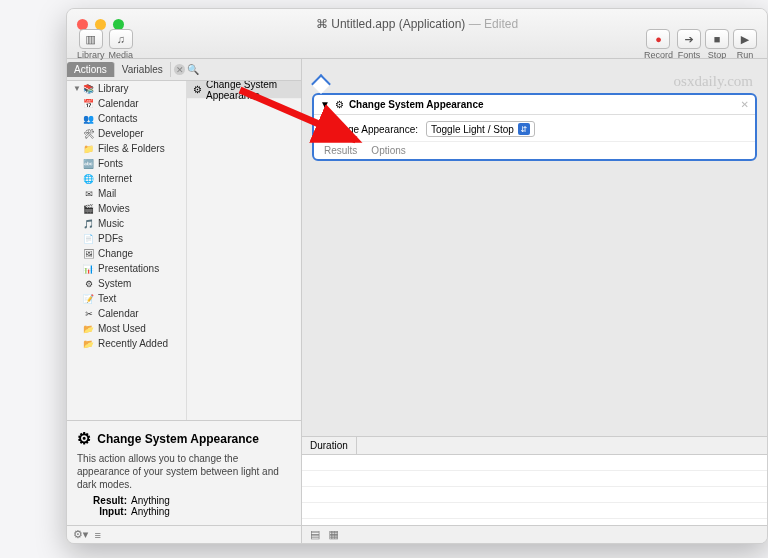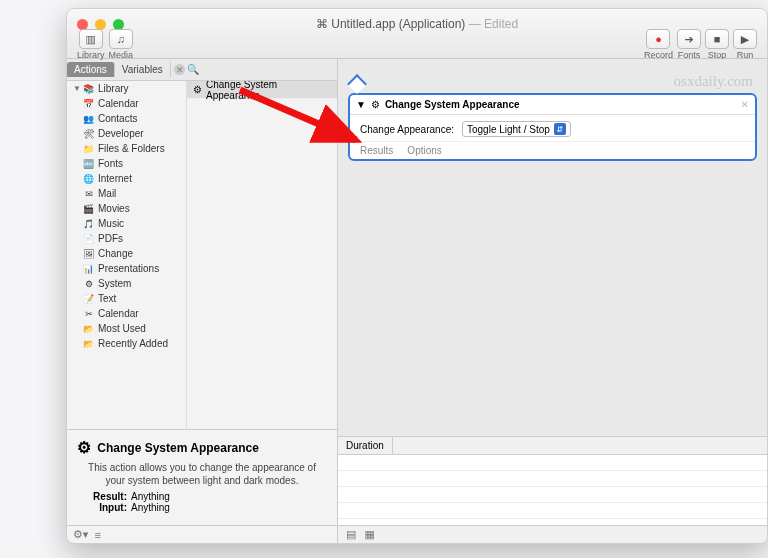"Actions" .sidebar { width: 271px -> 235px }
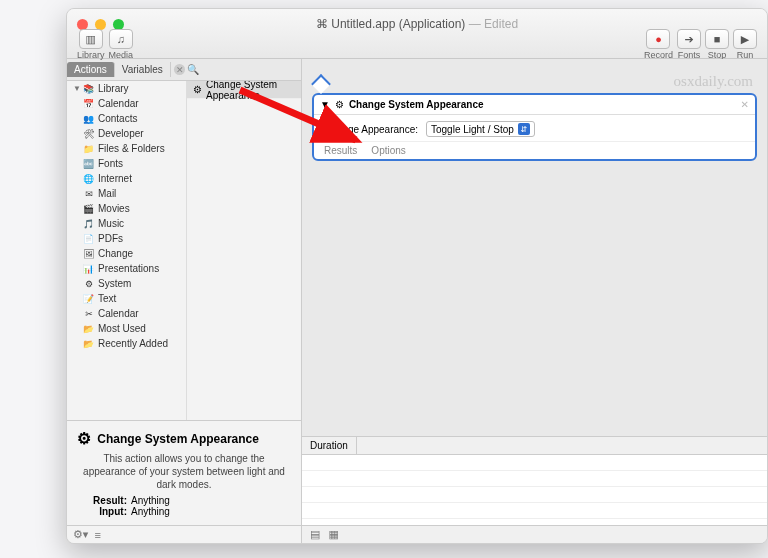"This action allows you to" .desc p { text-align: center -> none }
